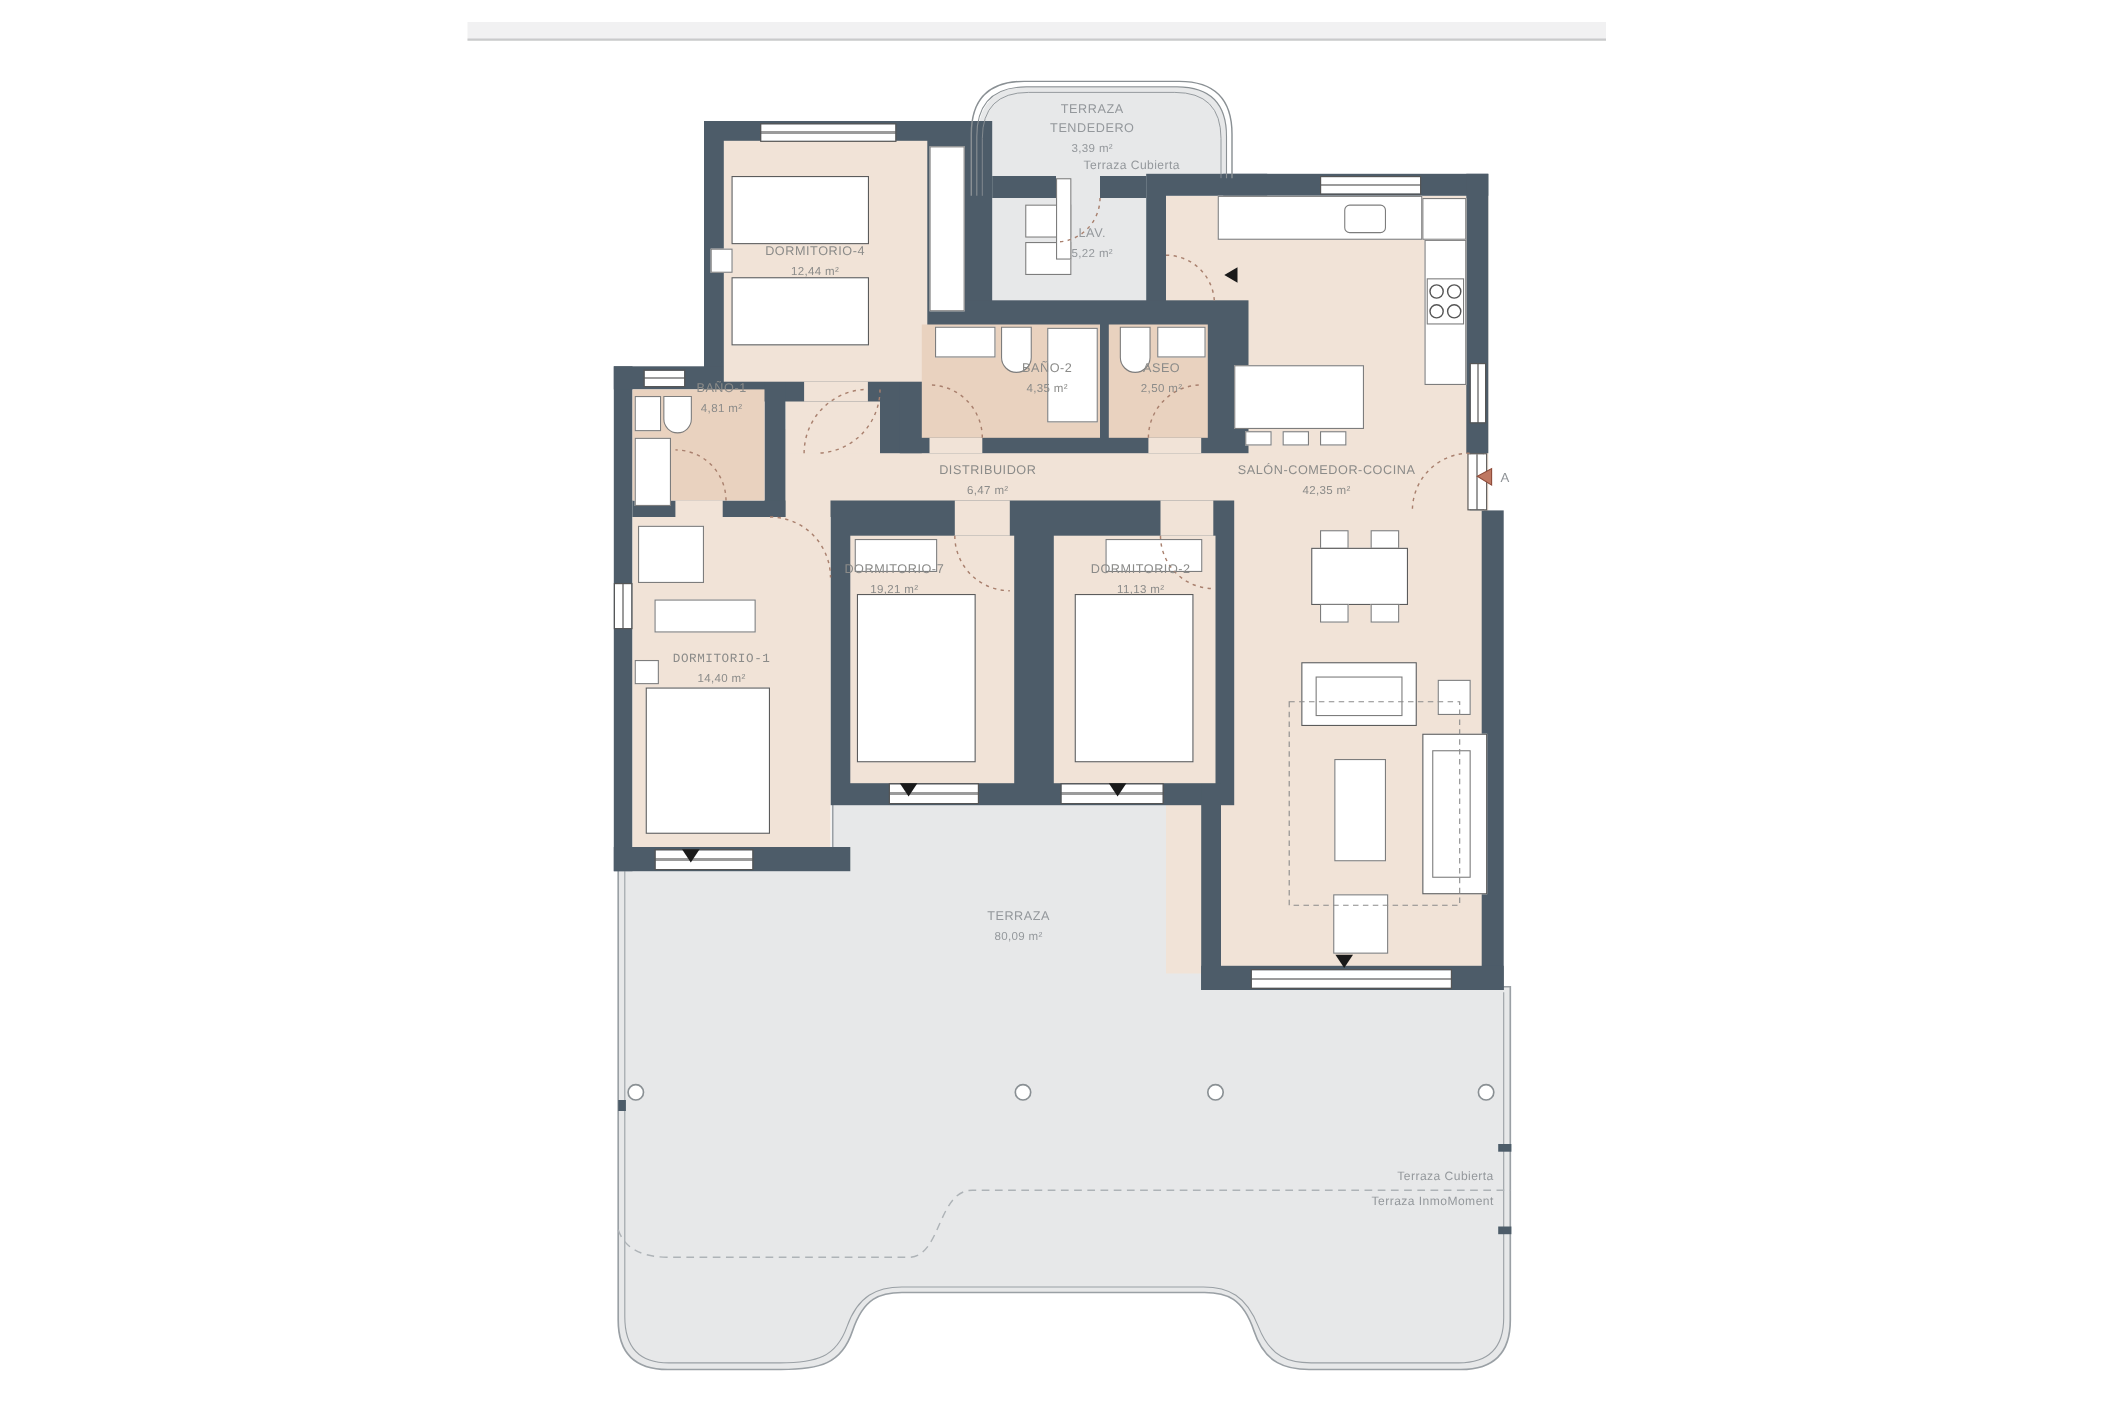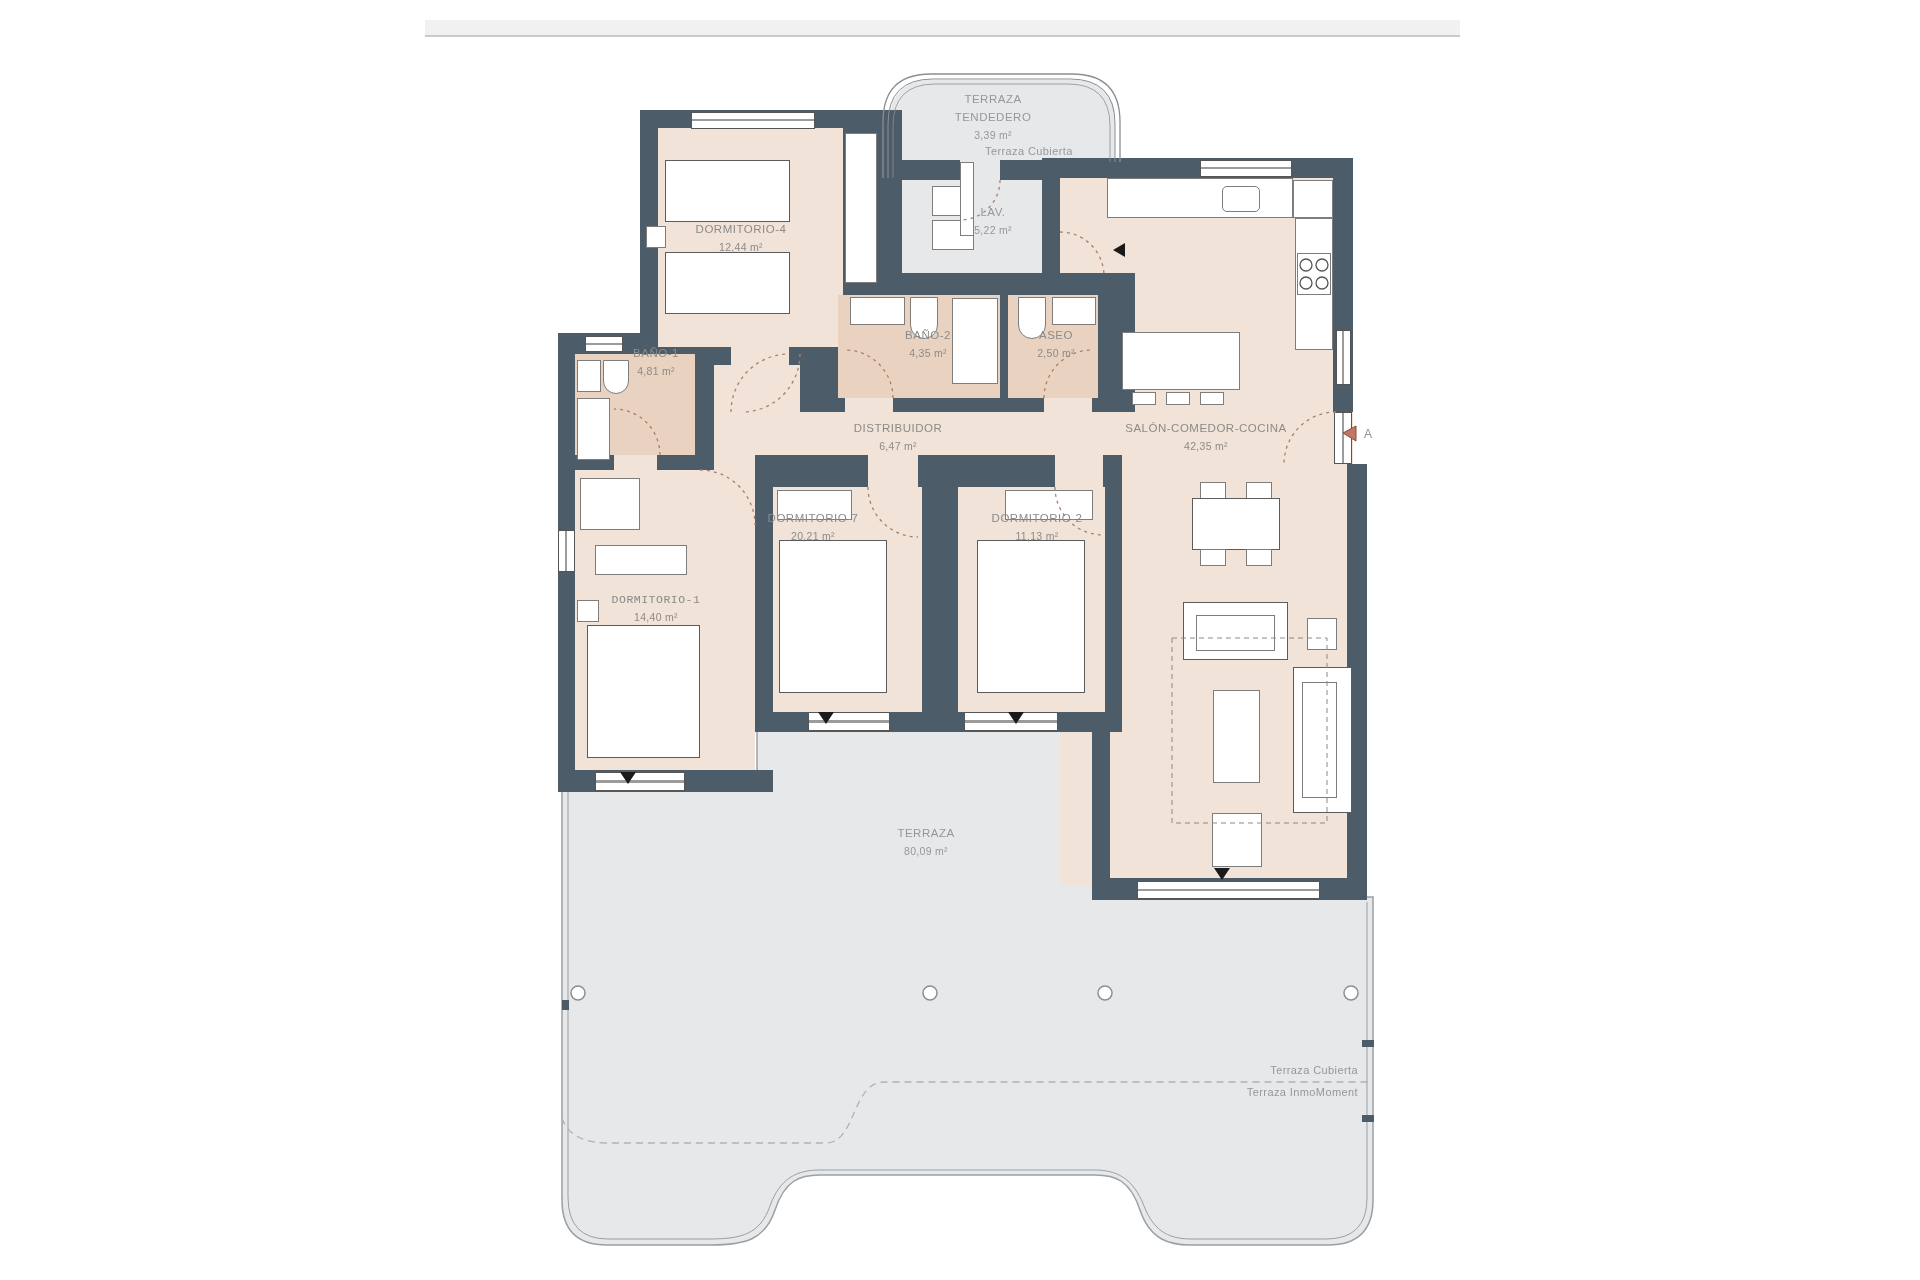"BAÑO-2" div.rlabel { left: 928px -> 952px }
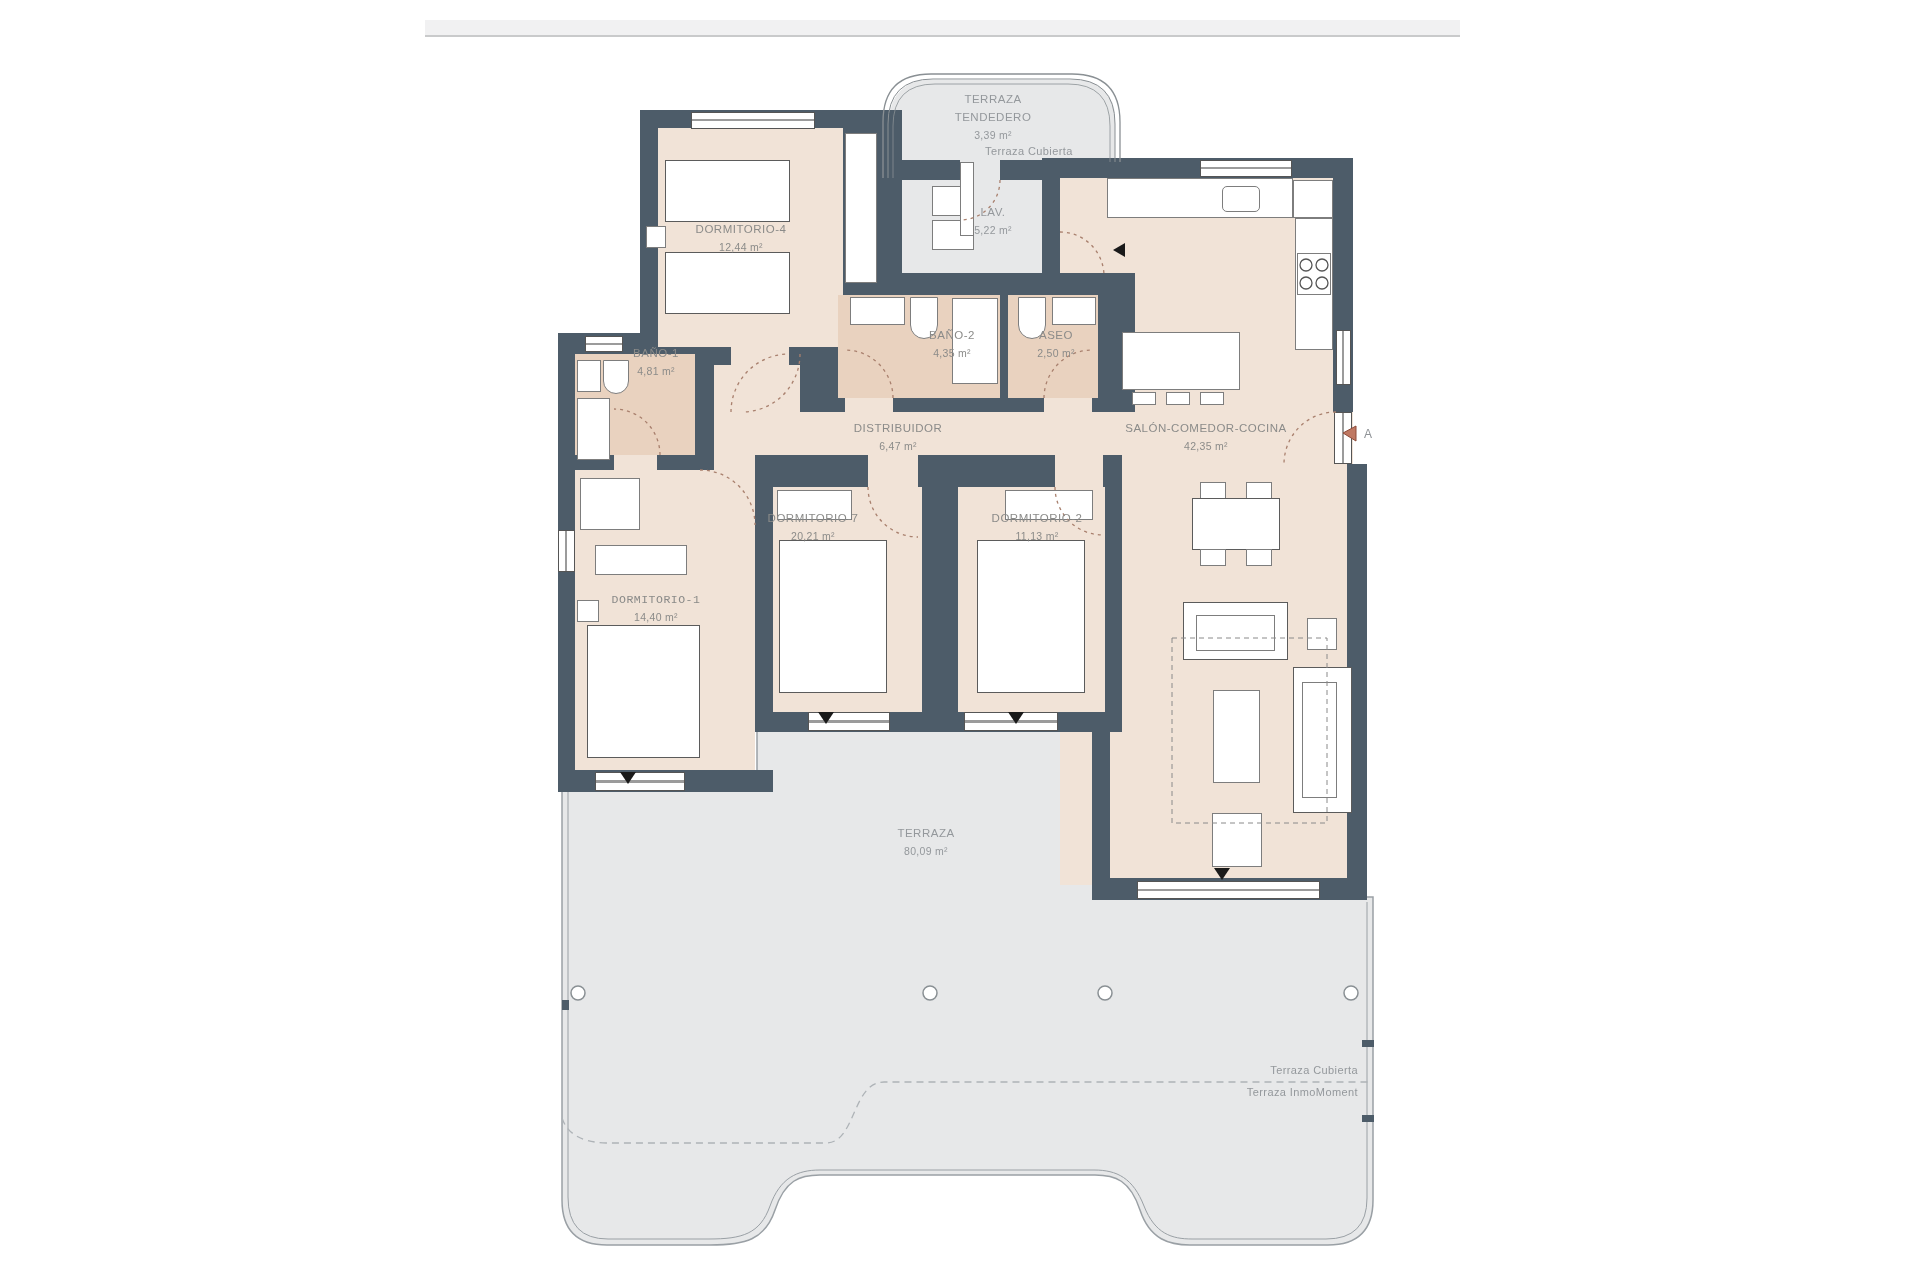"20,21 m²" span.area { text: 20,21 -> 19,21 }
